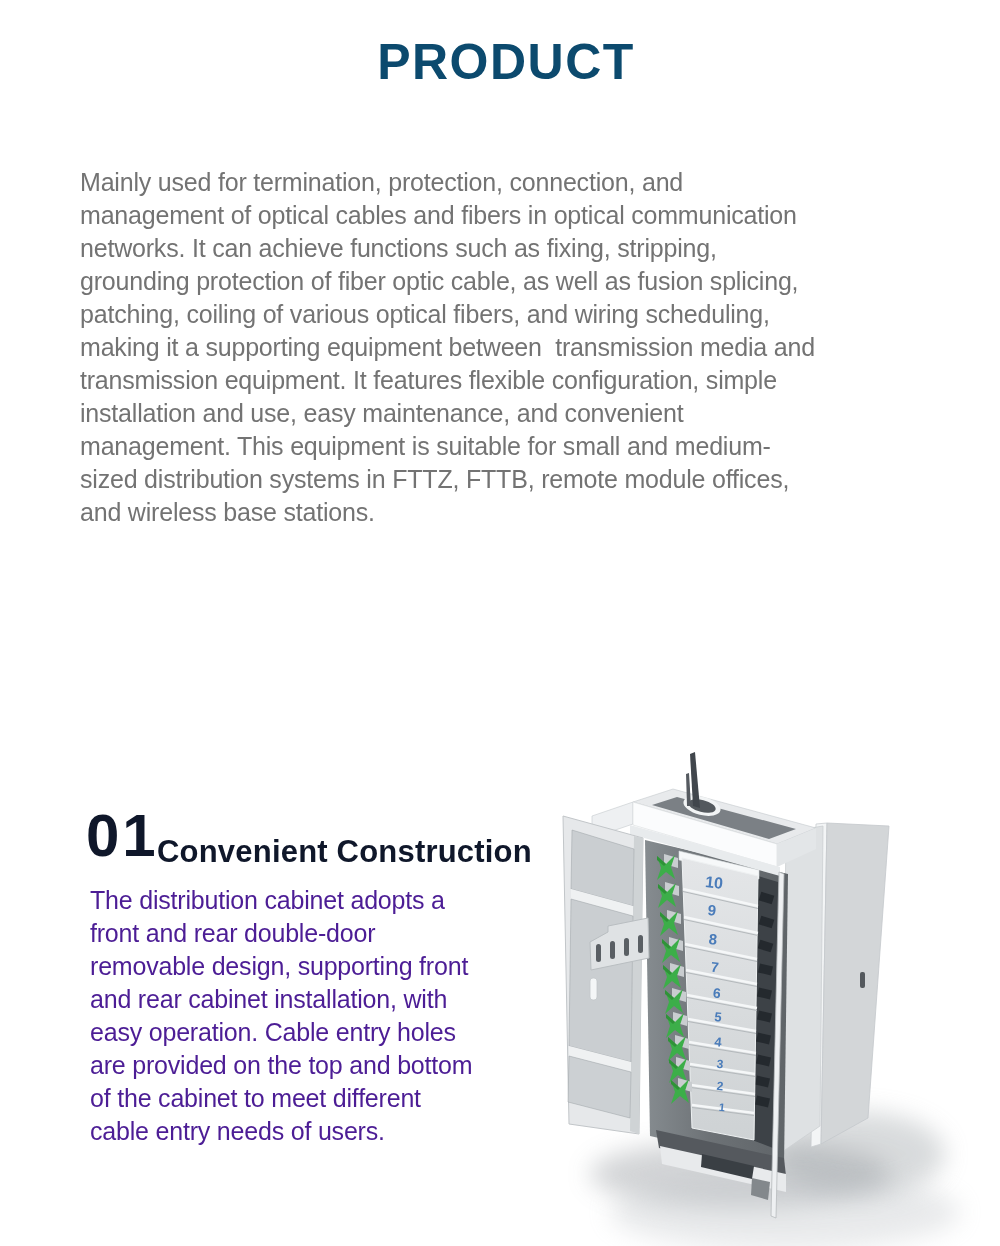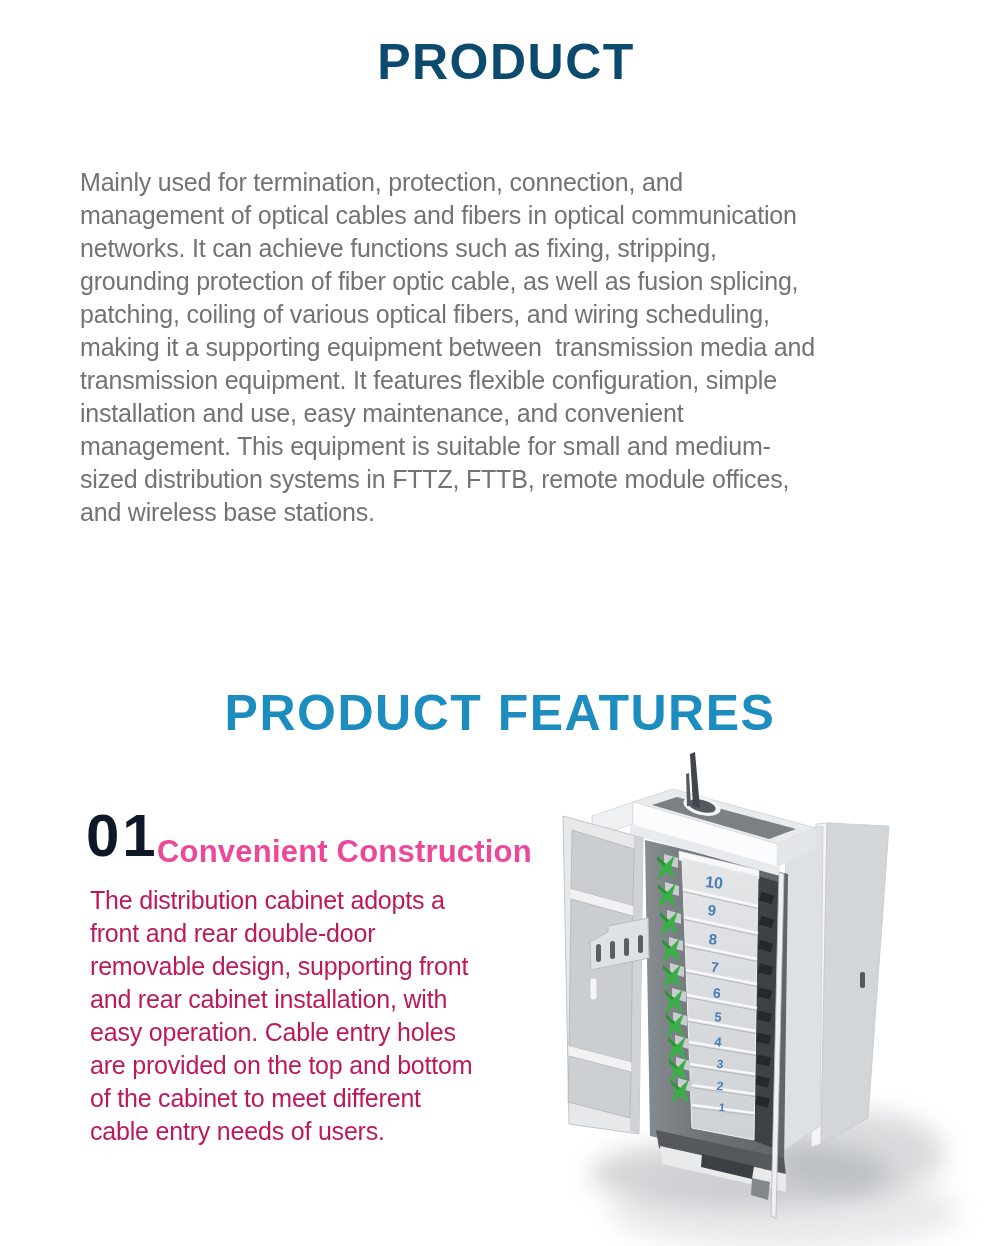"PRODUCT FEATURES" div.features-title { html: <div>PRODUCT FEATURES</div> -> none }
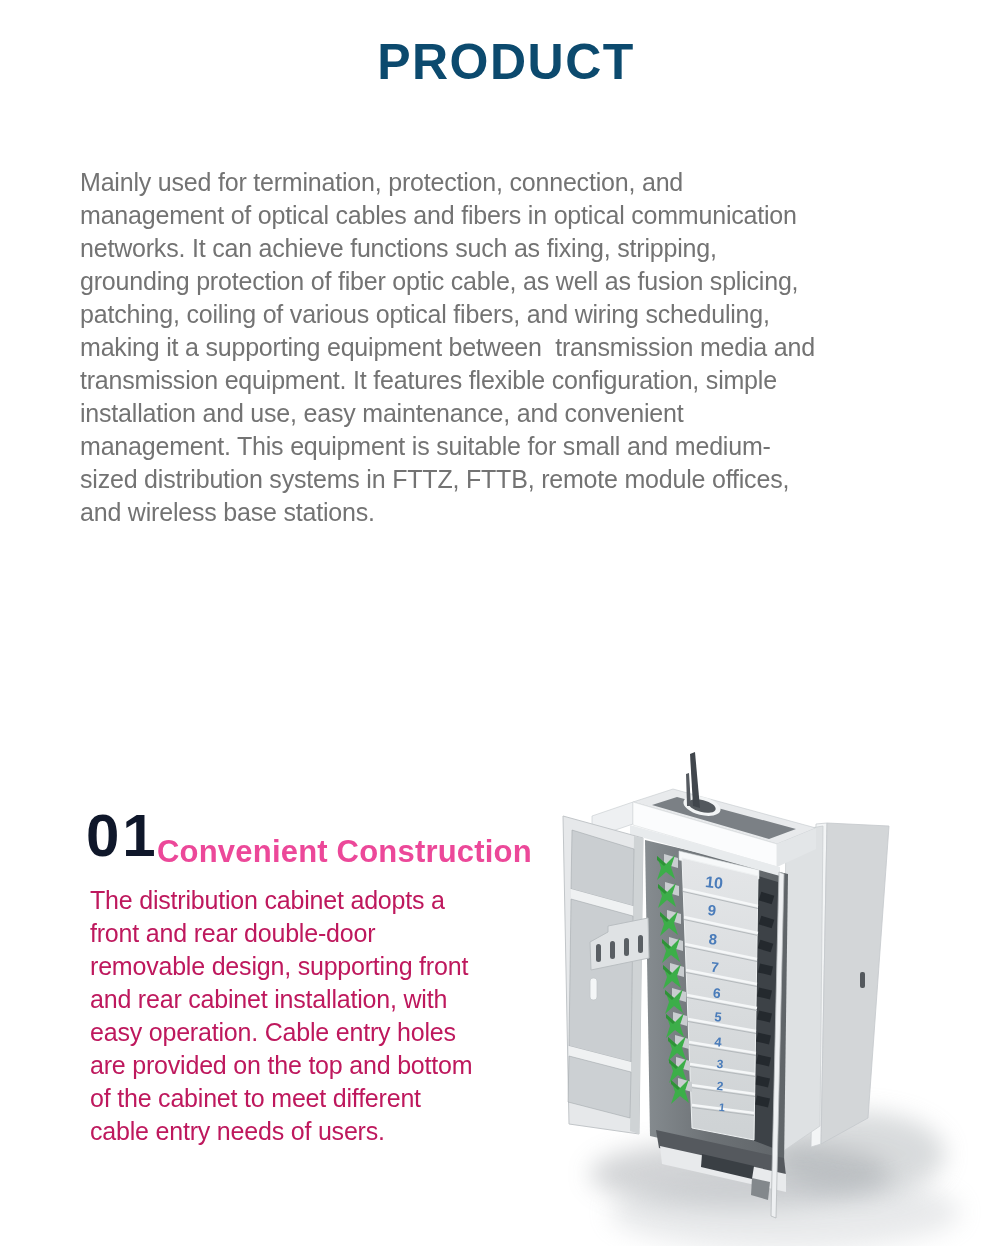"Convenient Construction" .feature-heading { color: #ec4899 -> #0f172a }
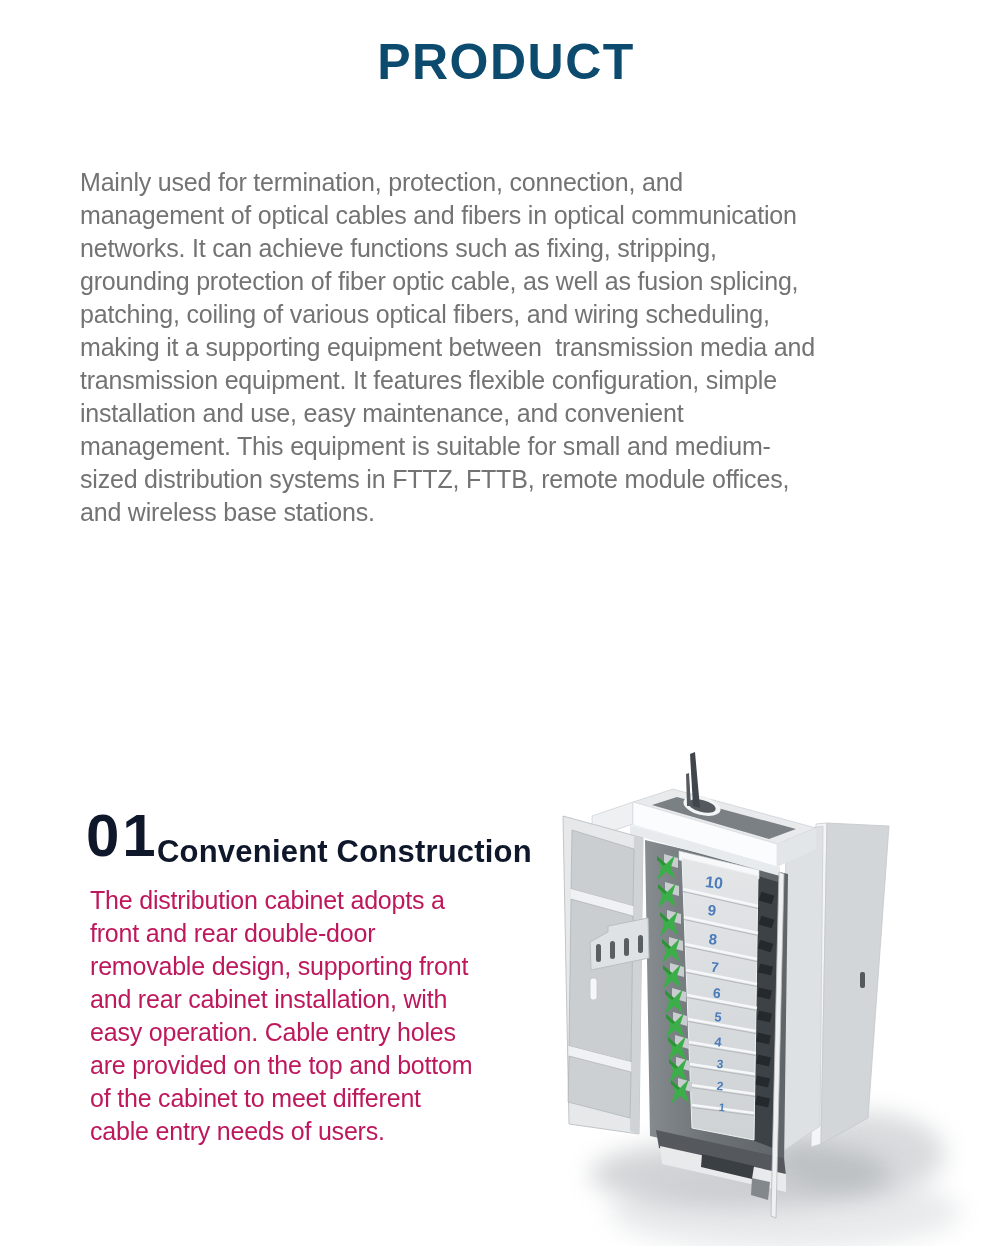"The distribution cabinet adopts a" .feature-body { color: #be185d -> #4c1d95 }
